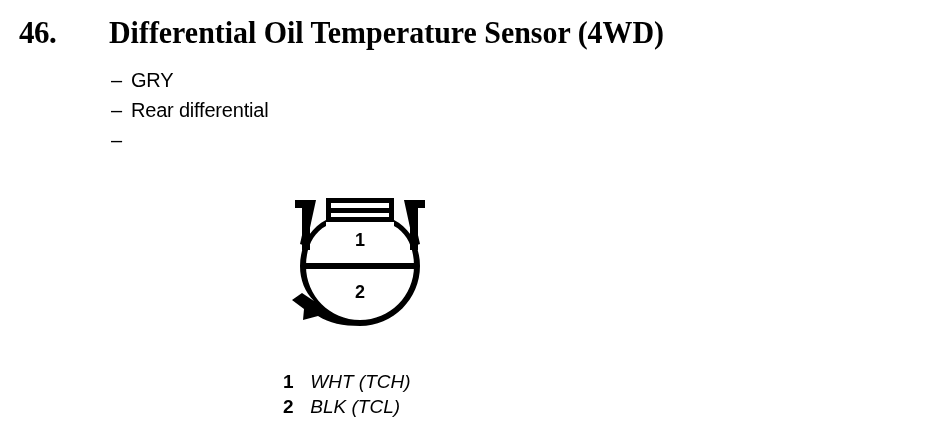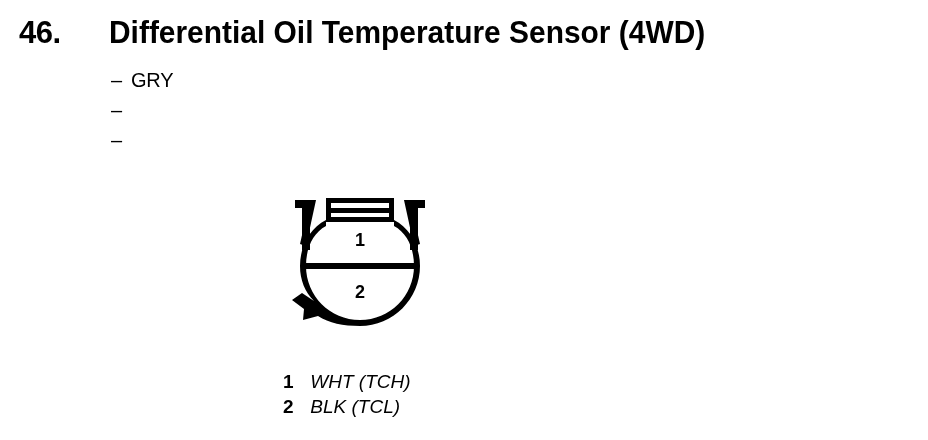"46." #heading { font-family: none -> Liberation Serif, serif }
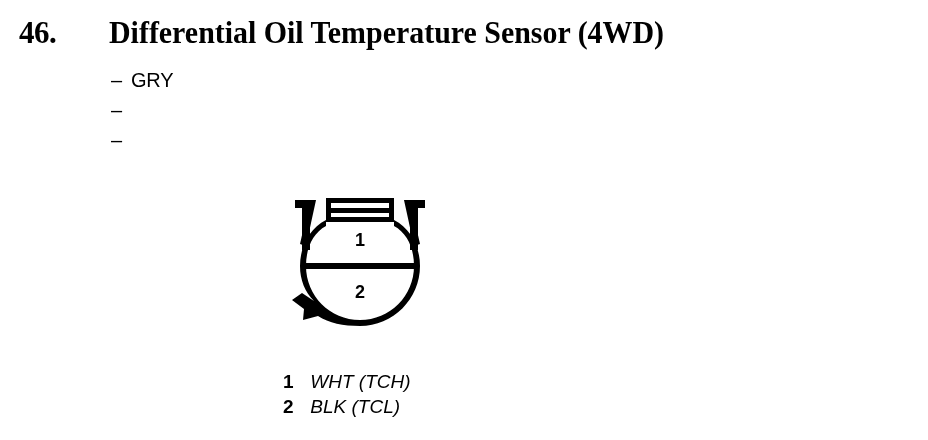"Rear differential" span.attribute-text { html: none -> <span>Rear differential</span> }
